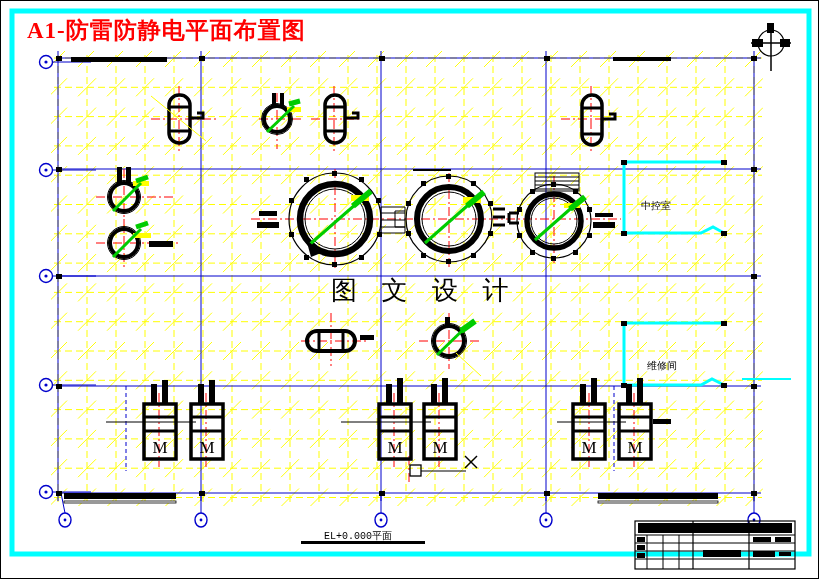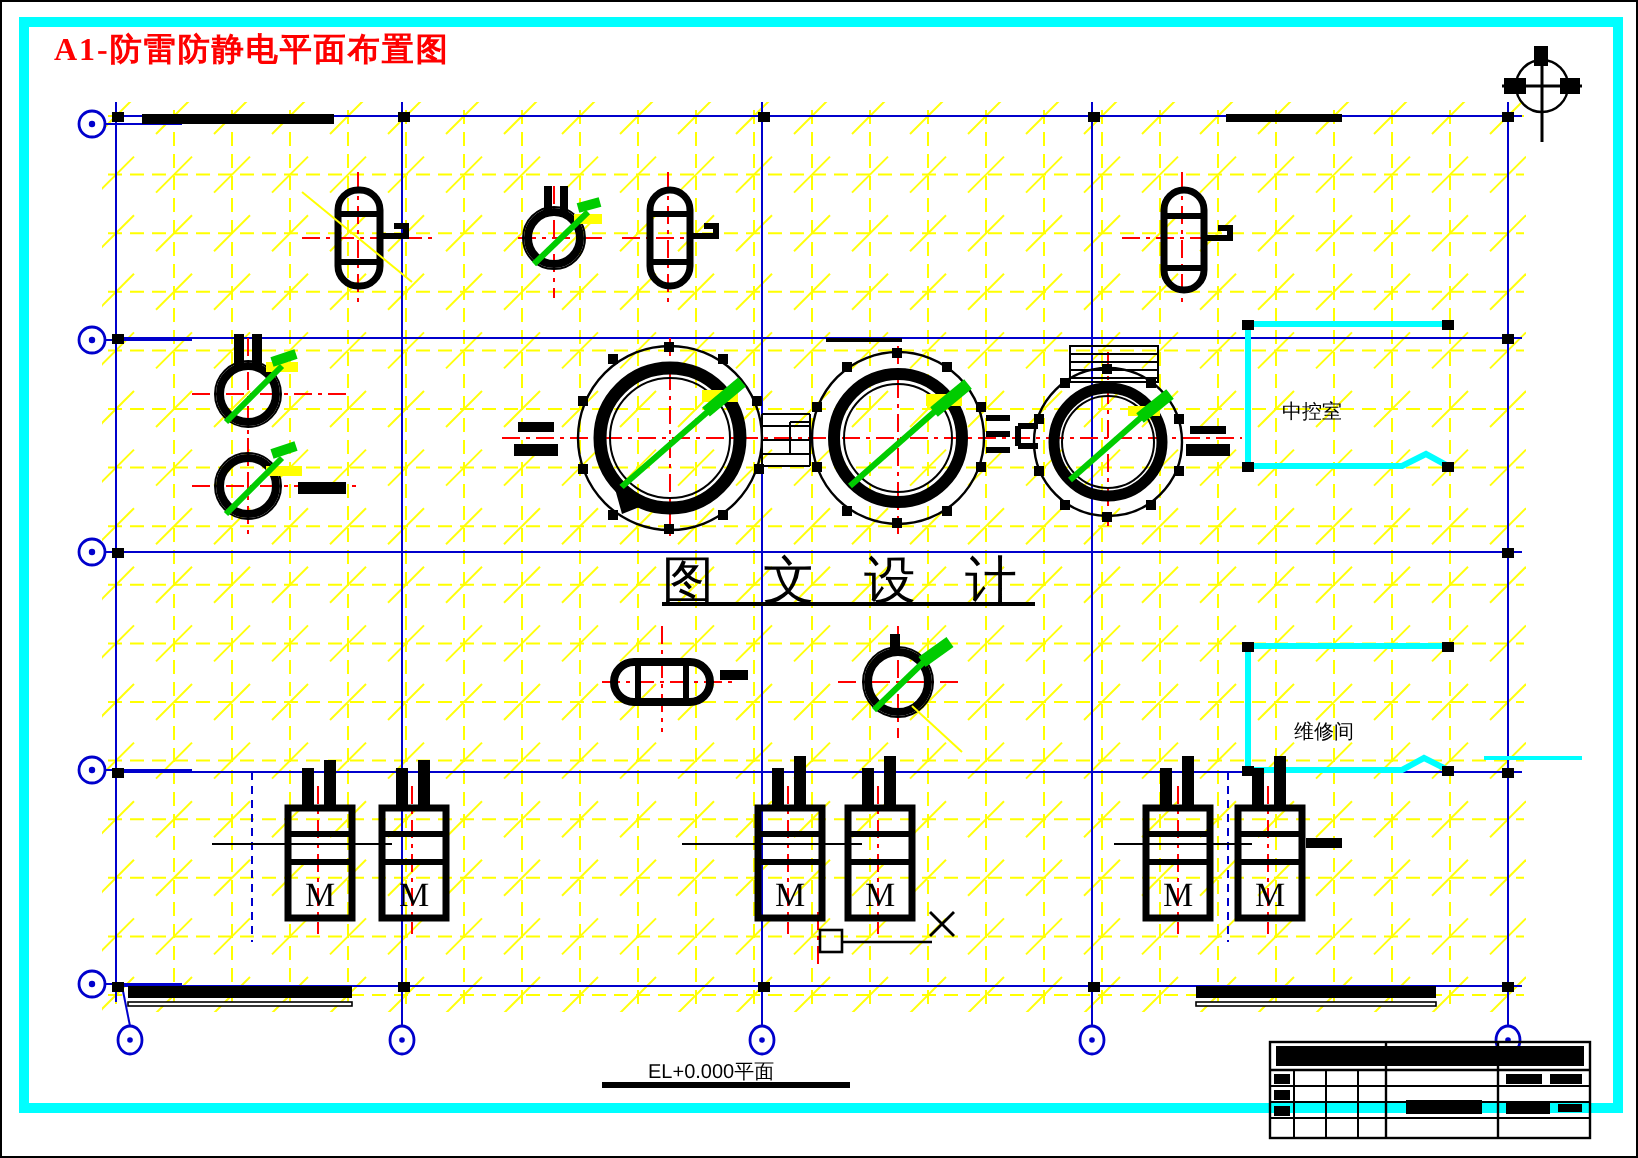"A1-防雷防静电平面布置图" #title-text { font-size: 16px -> 23px }
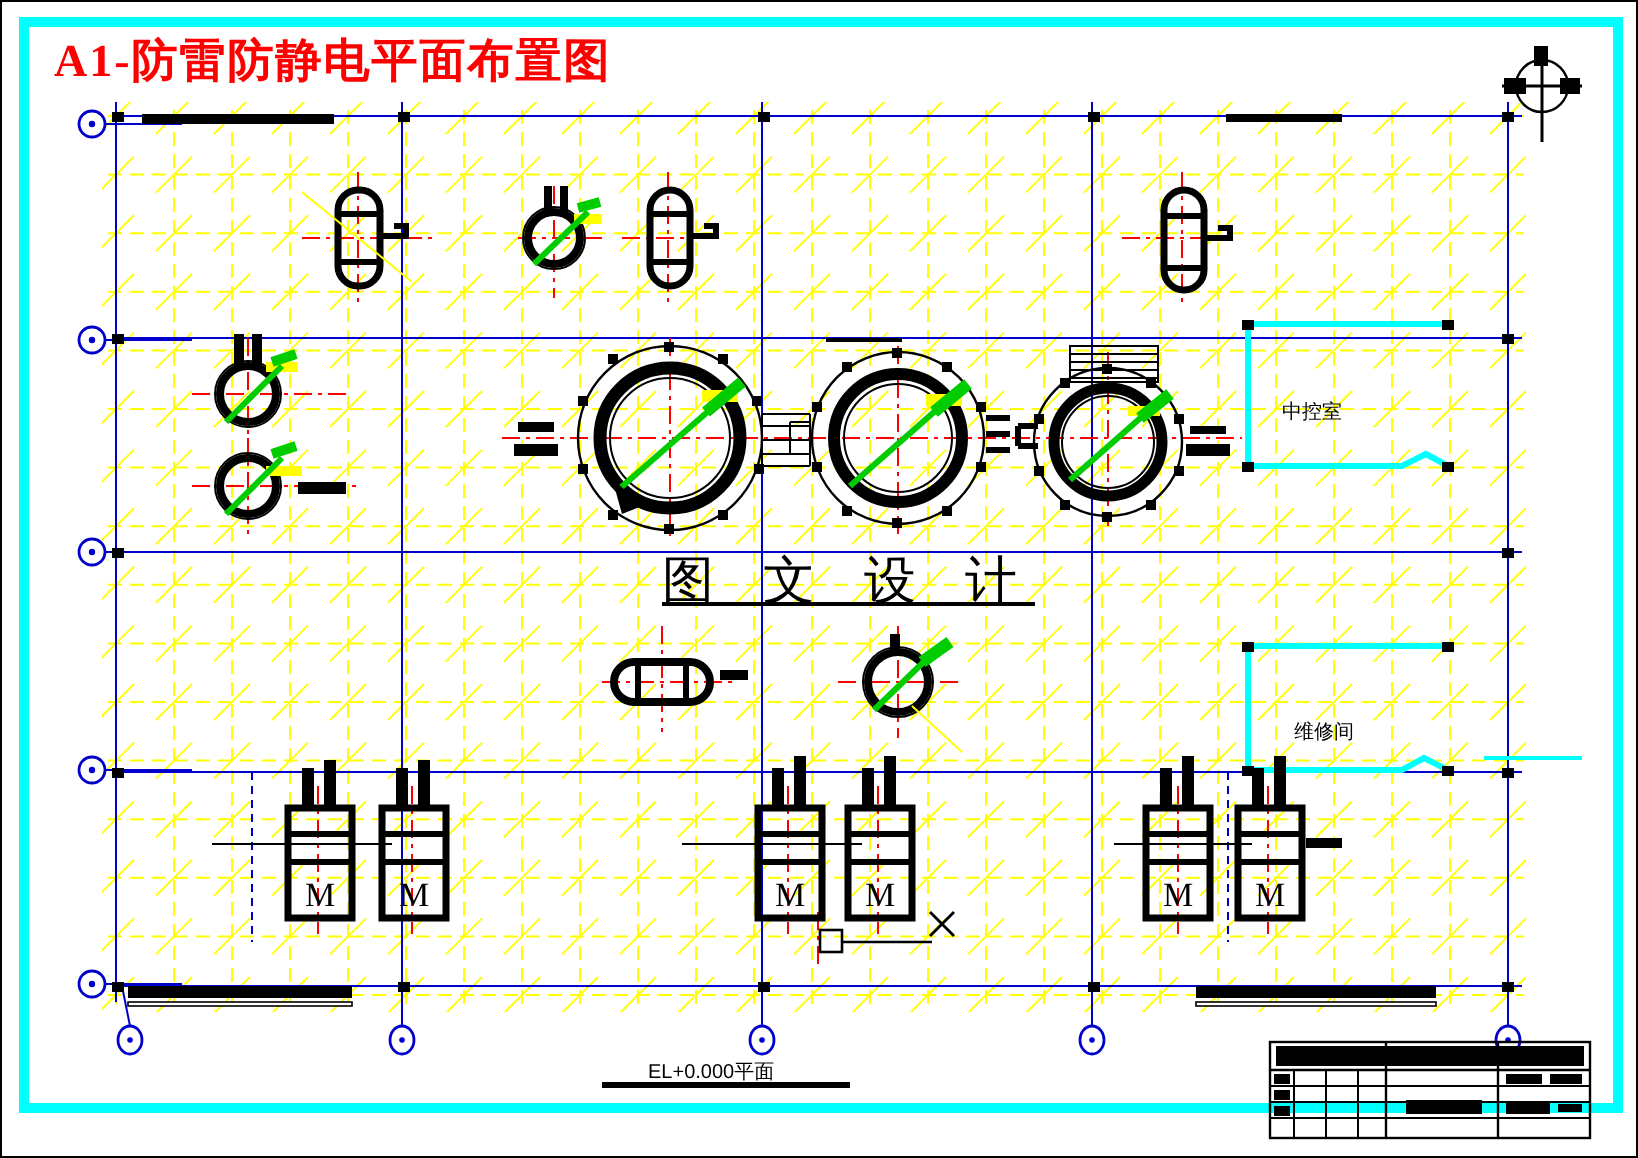"图 文 设 计" #watermark { text-decoration: underline -> none }
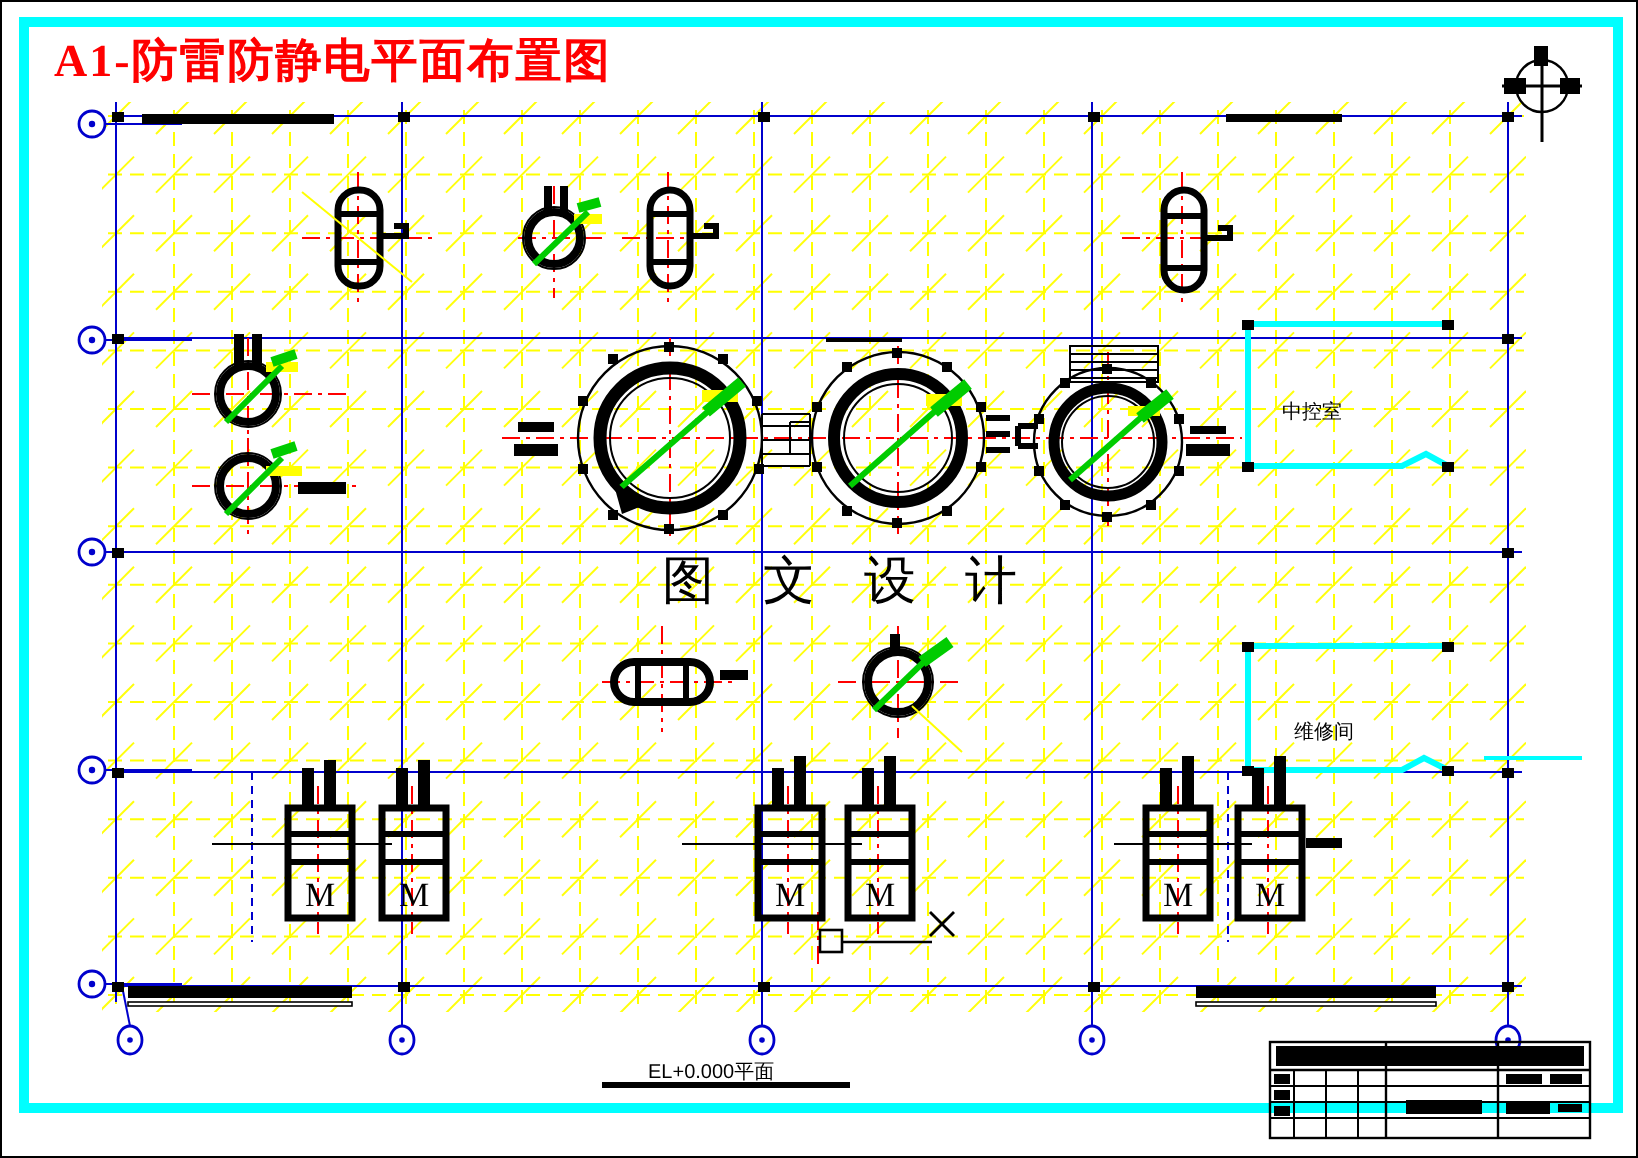"EL+0.000平面" #plan-caption { font-family: Liberation Sans, sans-serif -> Liberation Mono, monospace }
